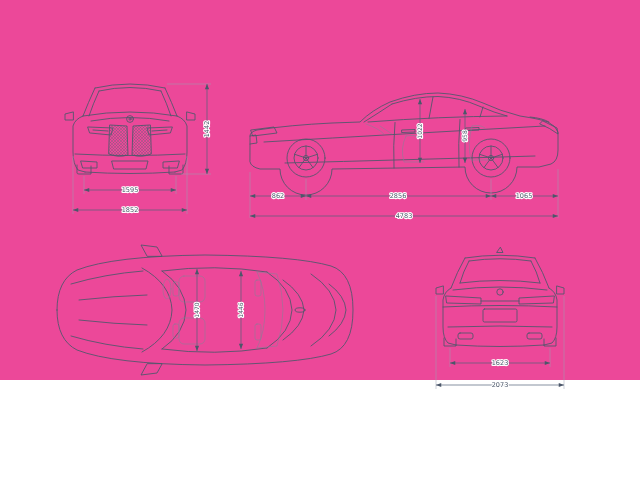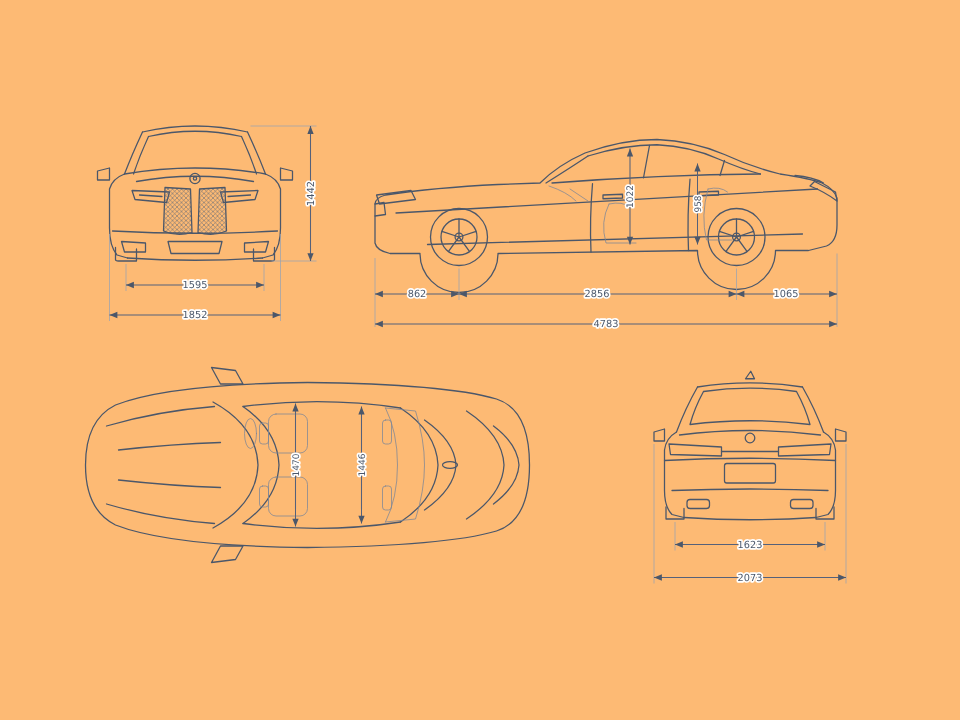"1595" .canvas { background: #fdba74 -> #ec4899; height: 480px -> 380px }
